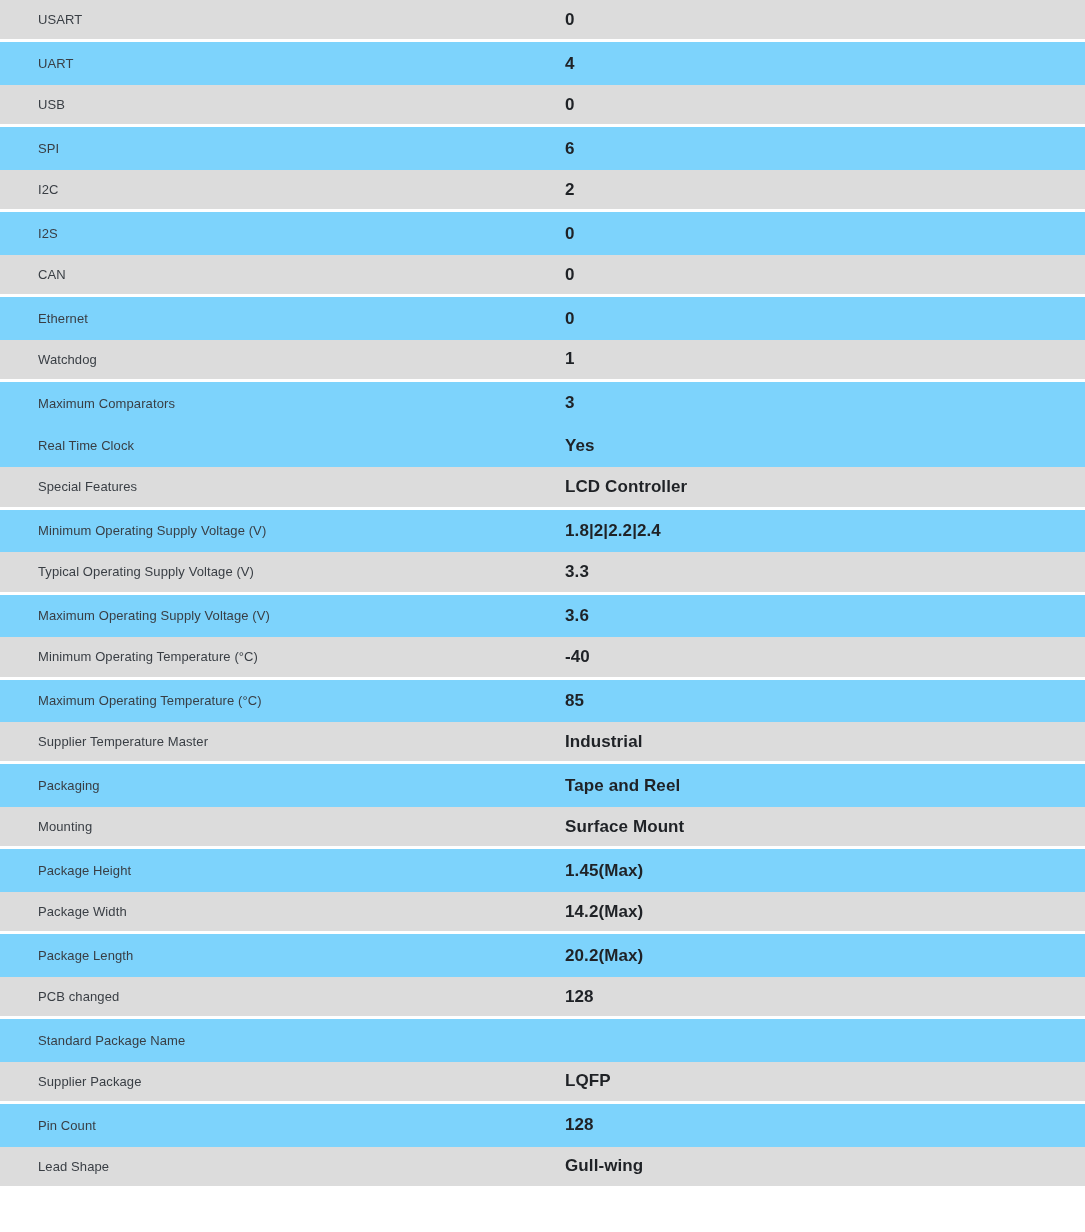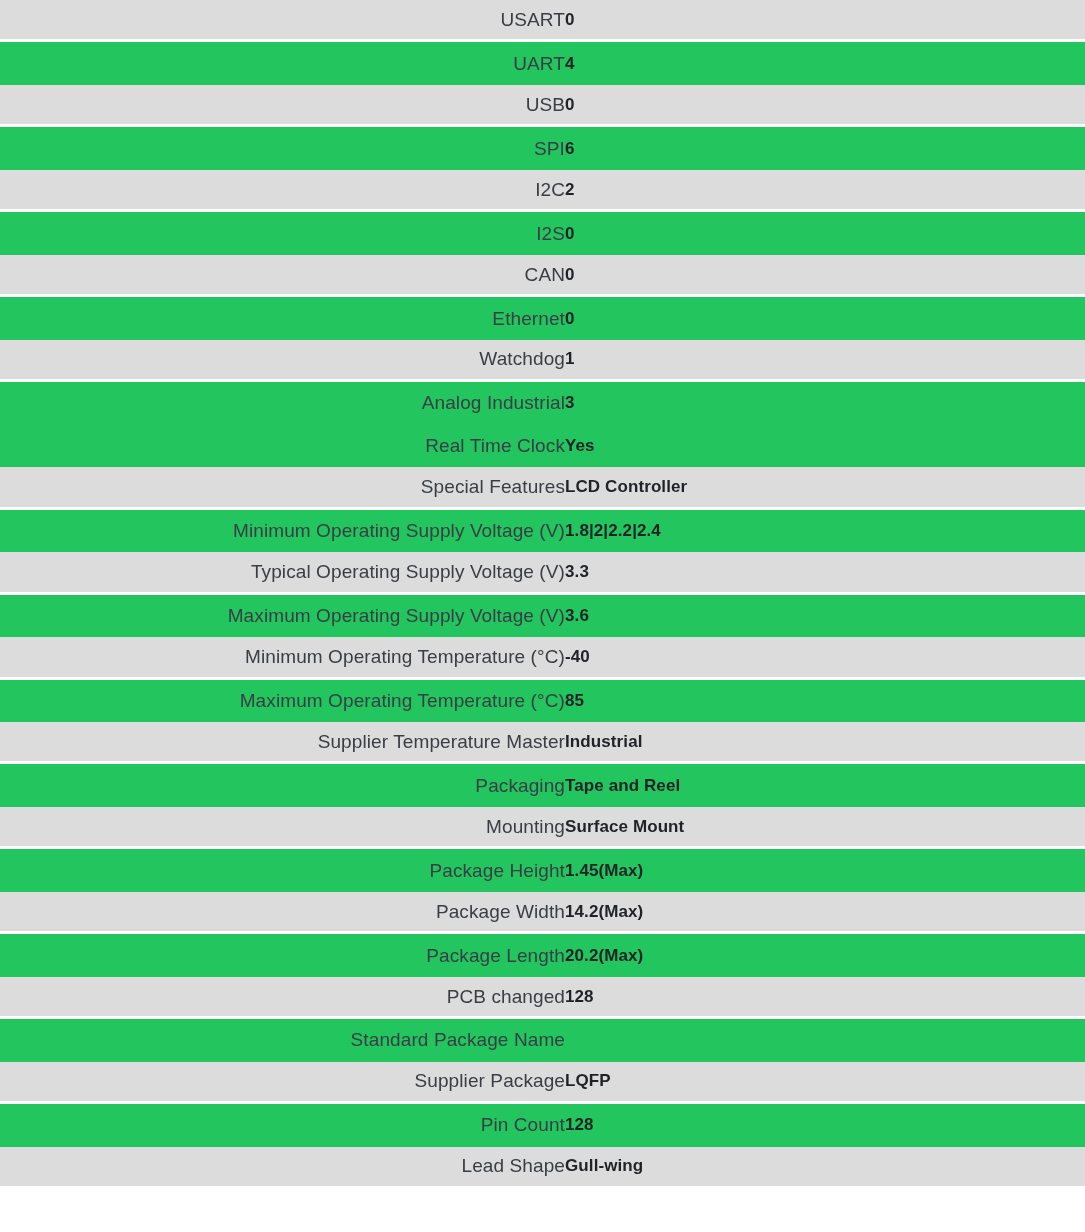"USART" .label { font-size: 19px -> 13px; text-align: right -> none }
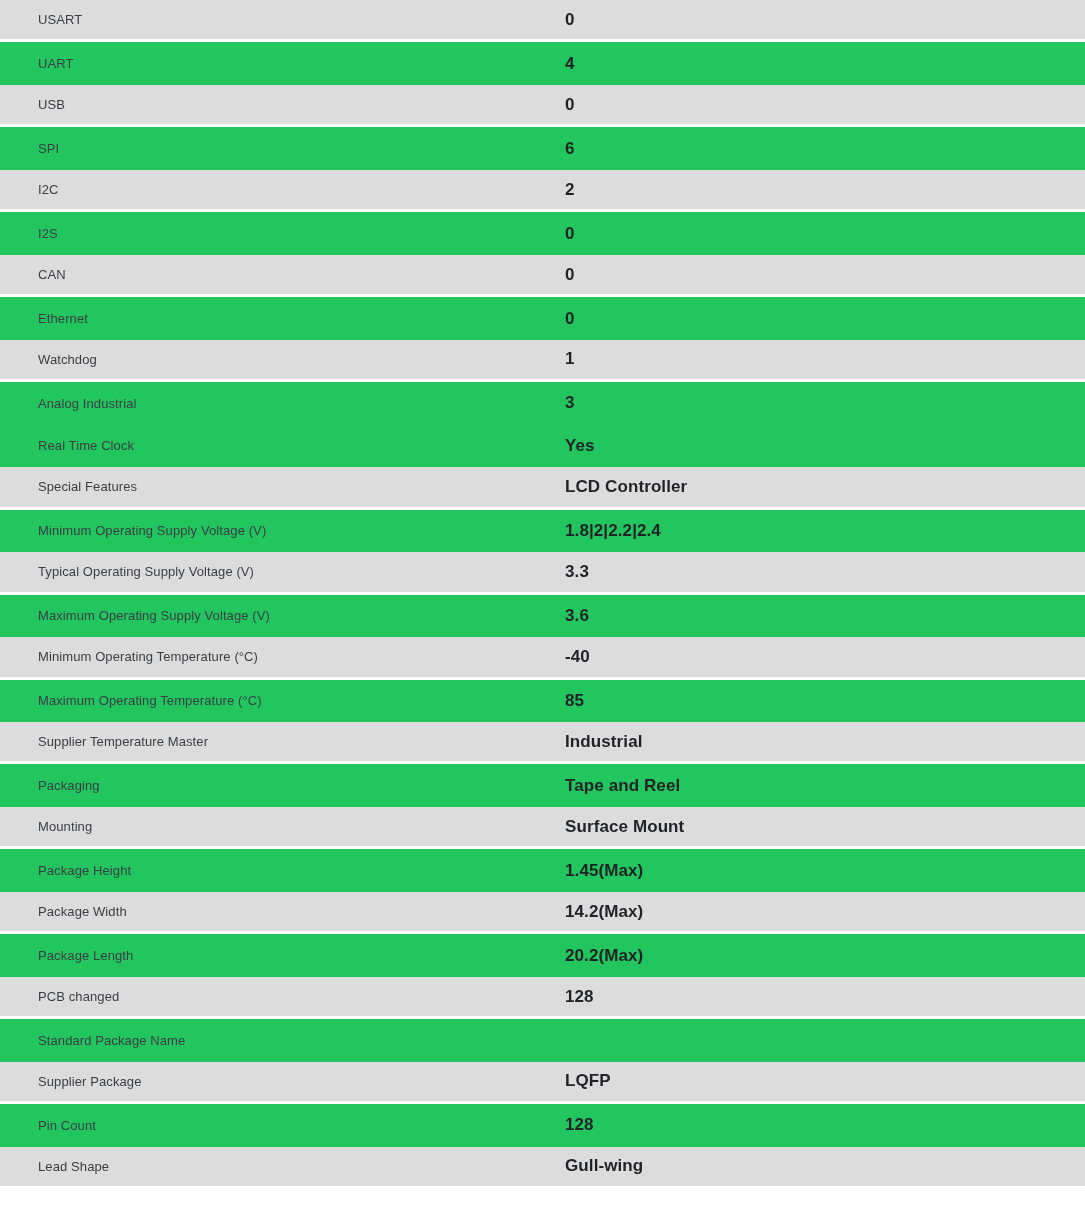"UART" .row { background: #22c55e -> #7dd3fc }
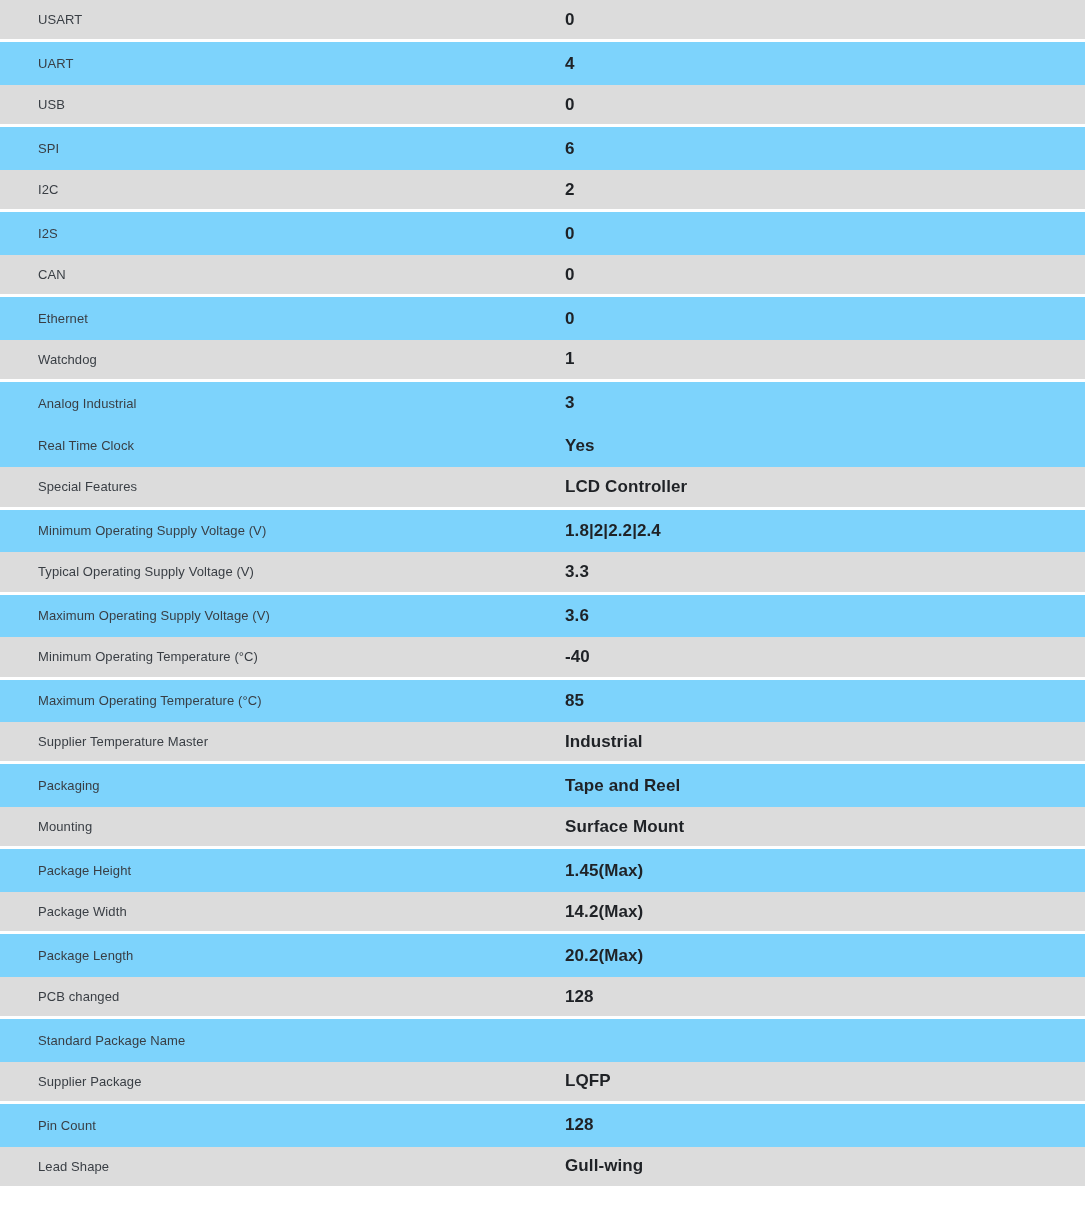"Analog Industrial" div.label { text: Analog Industrial -> Maximum Comparators }
